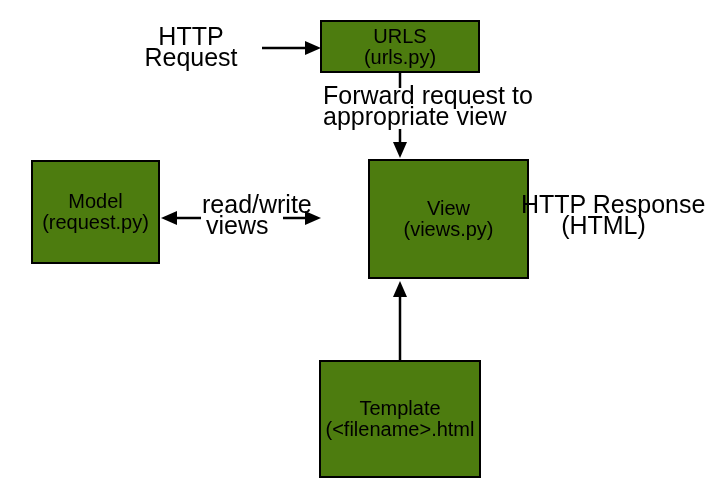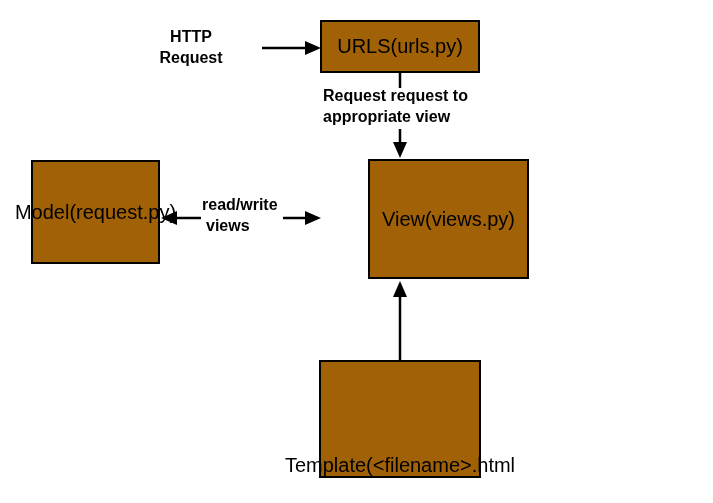"HTTP" .label { font-size: 16px -> 25px; font-weight: bold -> none }
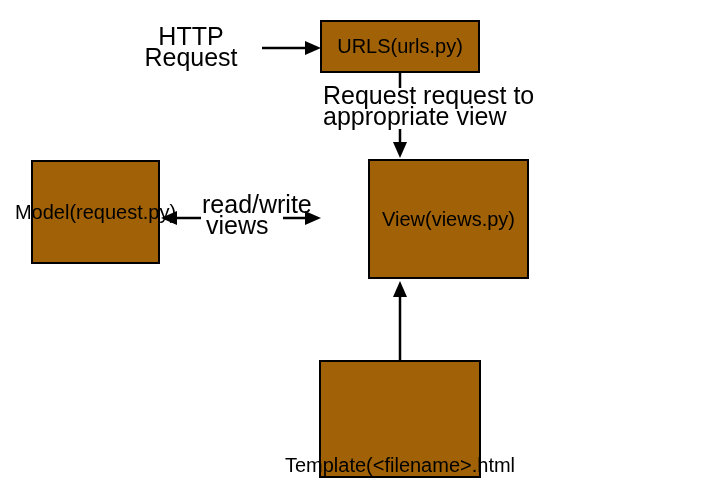"URLS" .box { background: #a16207 -> #4d7c0f; flex-direction: row -> column }
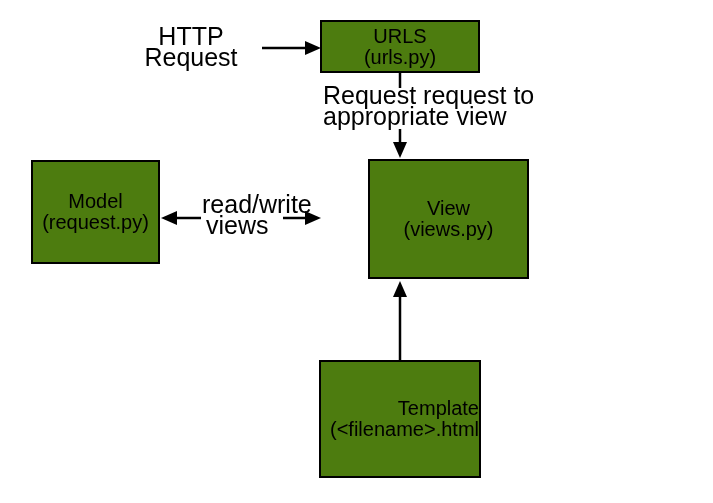"Request request to" span { text: Request -> Forward }
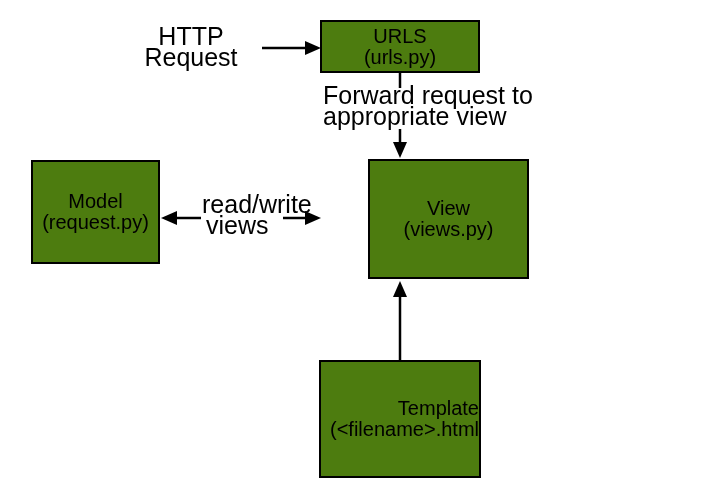"HTTP Response" div.label { html: none -> <div> <span>HTTP Response</span> <span>(HTML)</span> </div> }
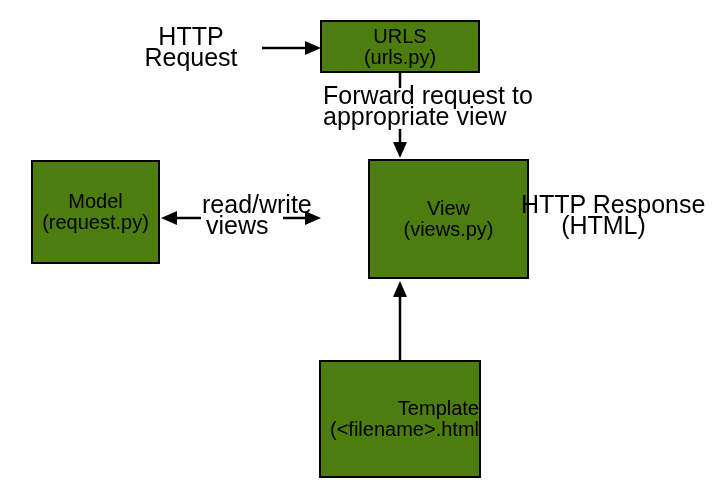"Template" #template-box { align-items: flex-end -> none }
